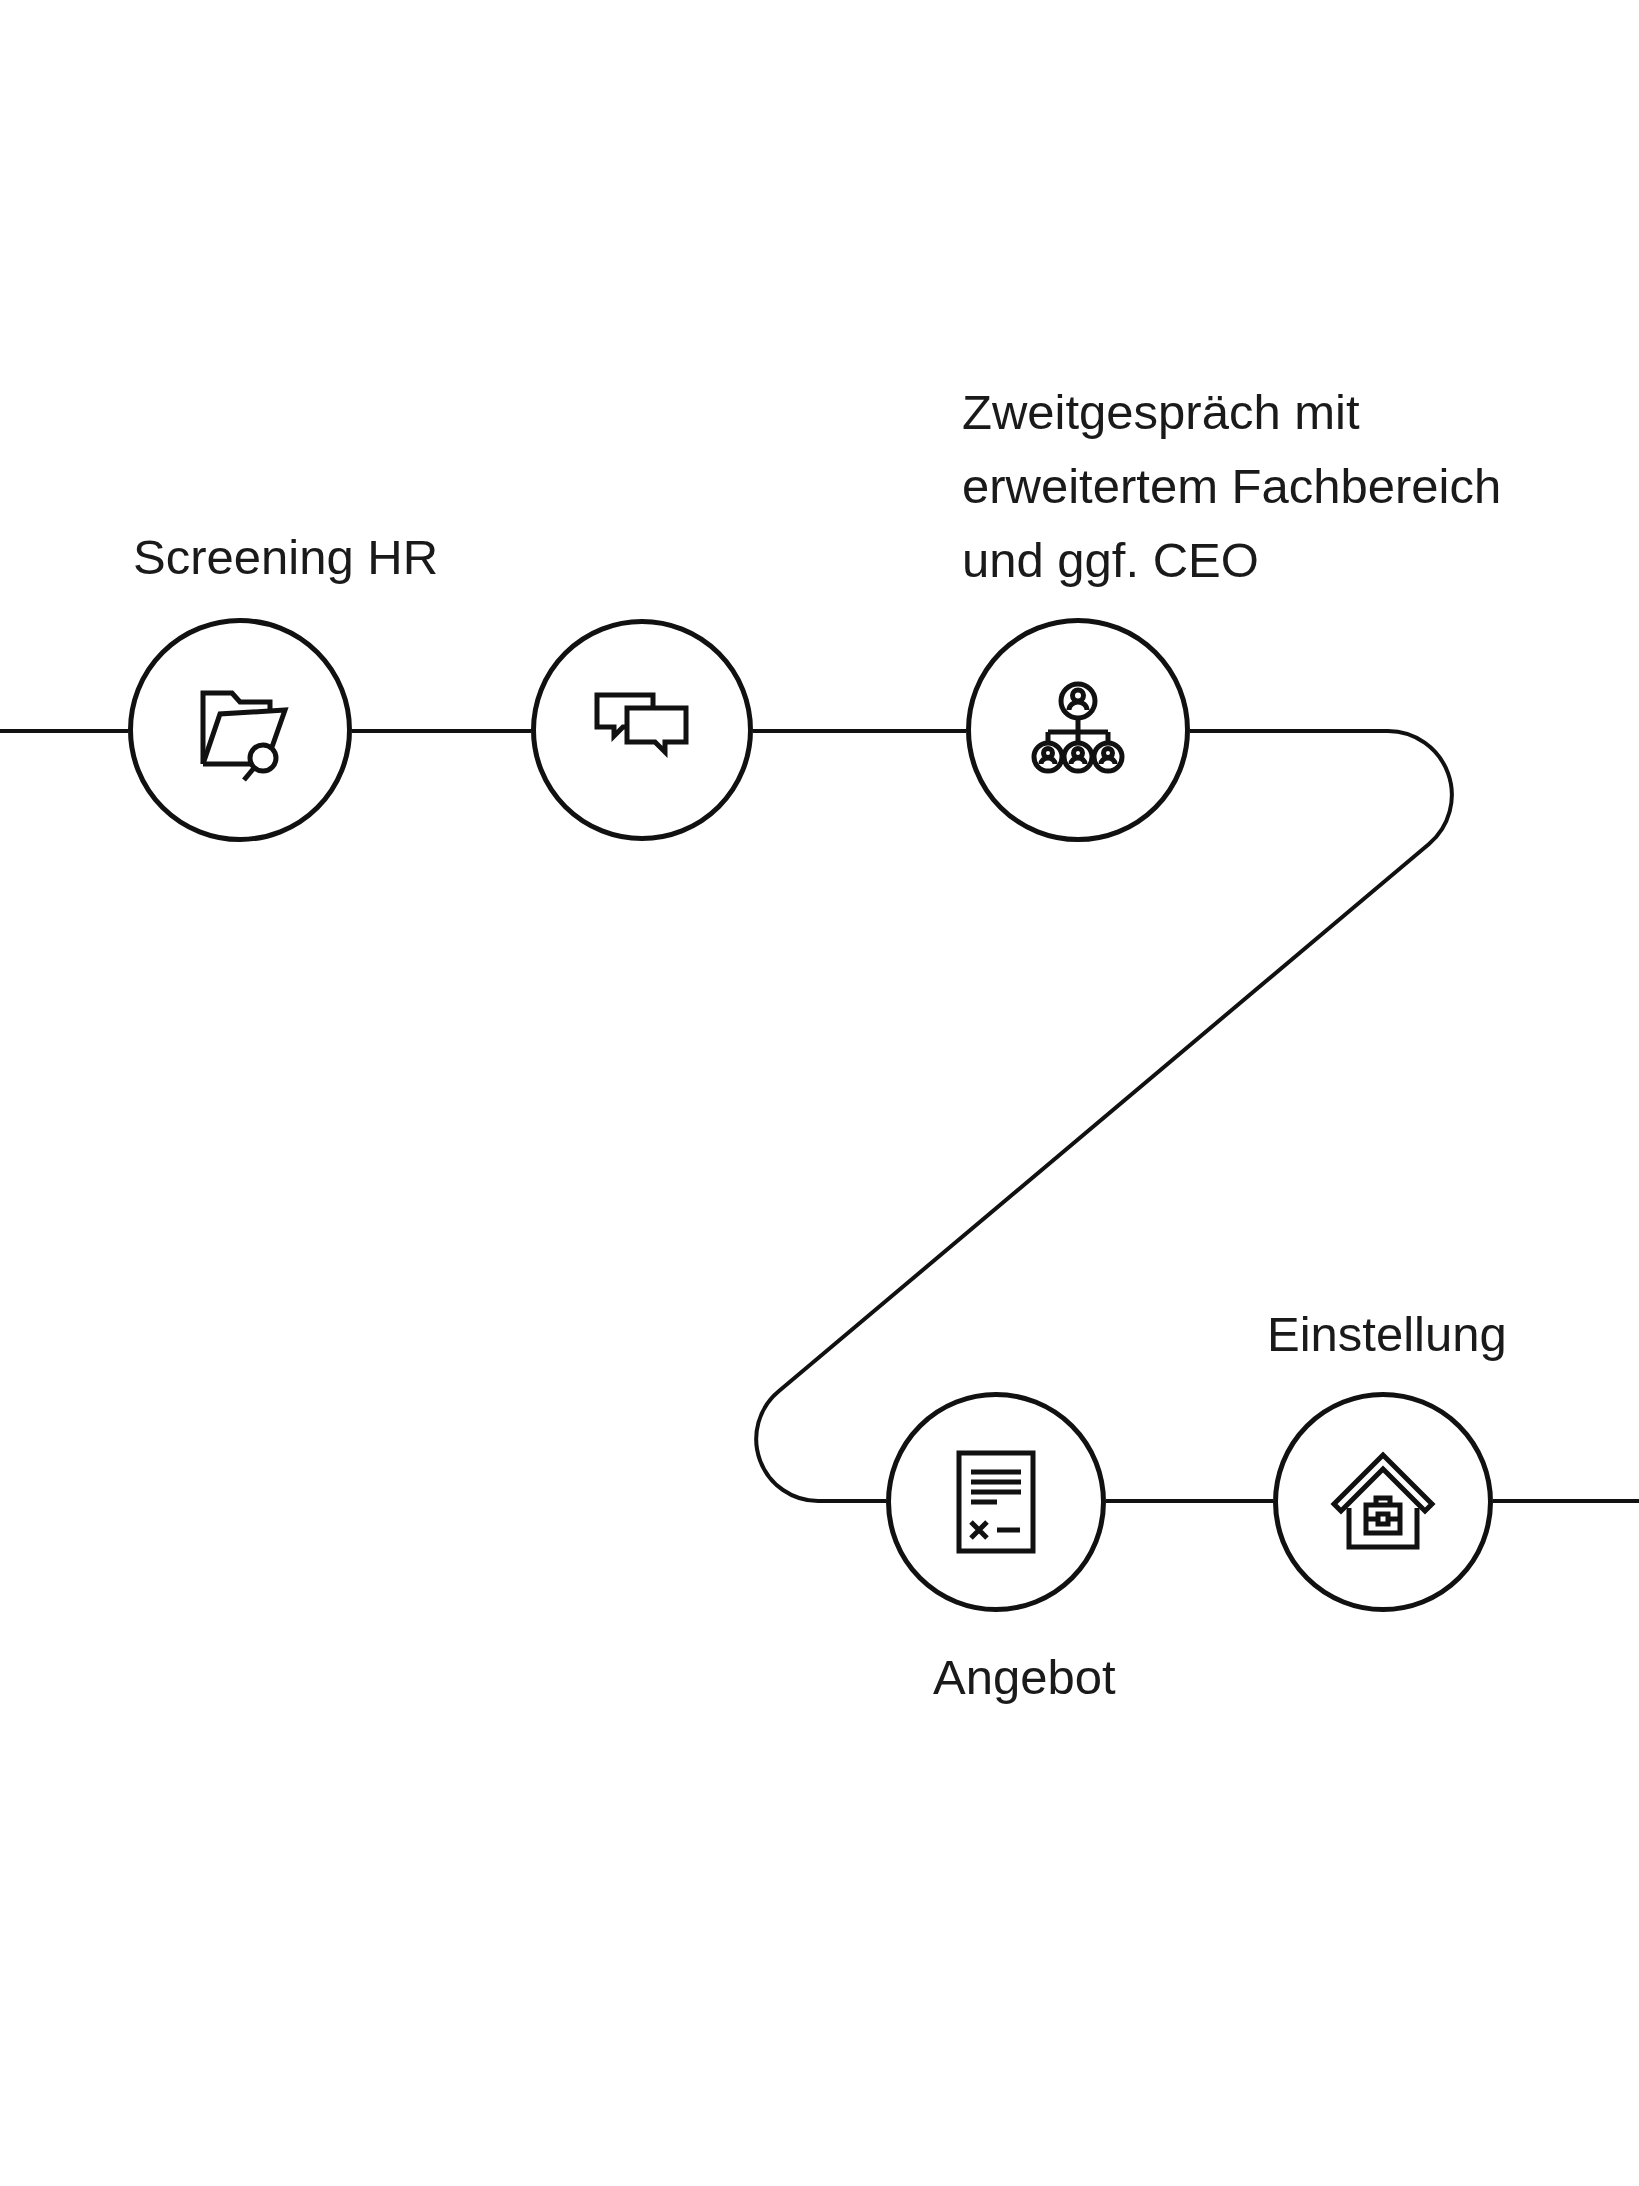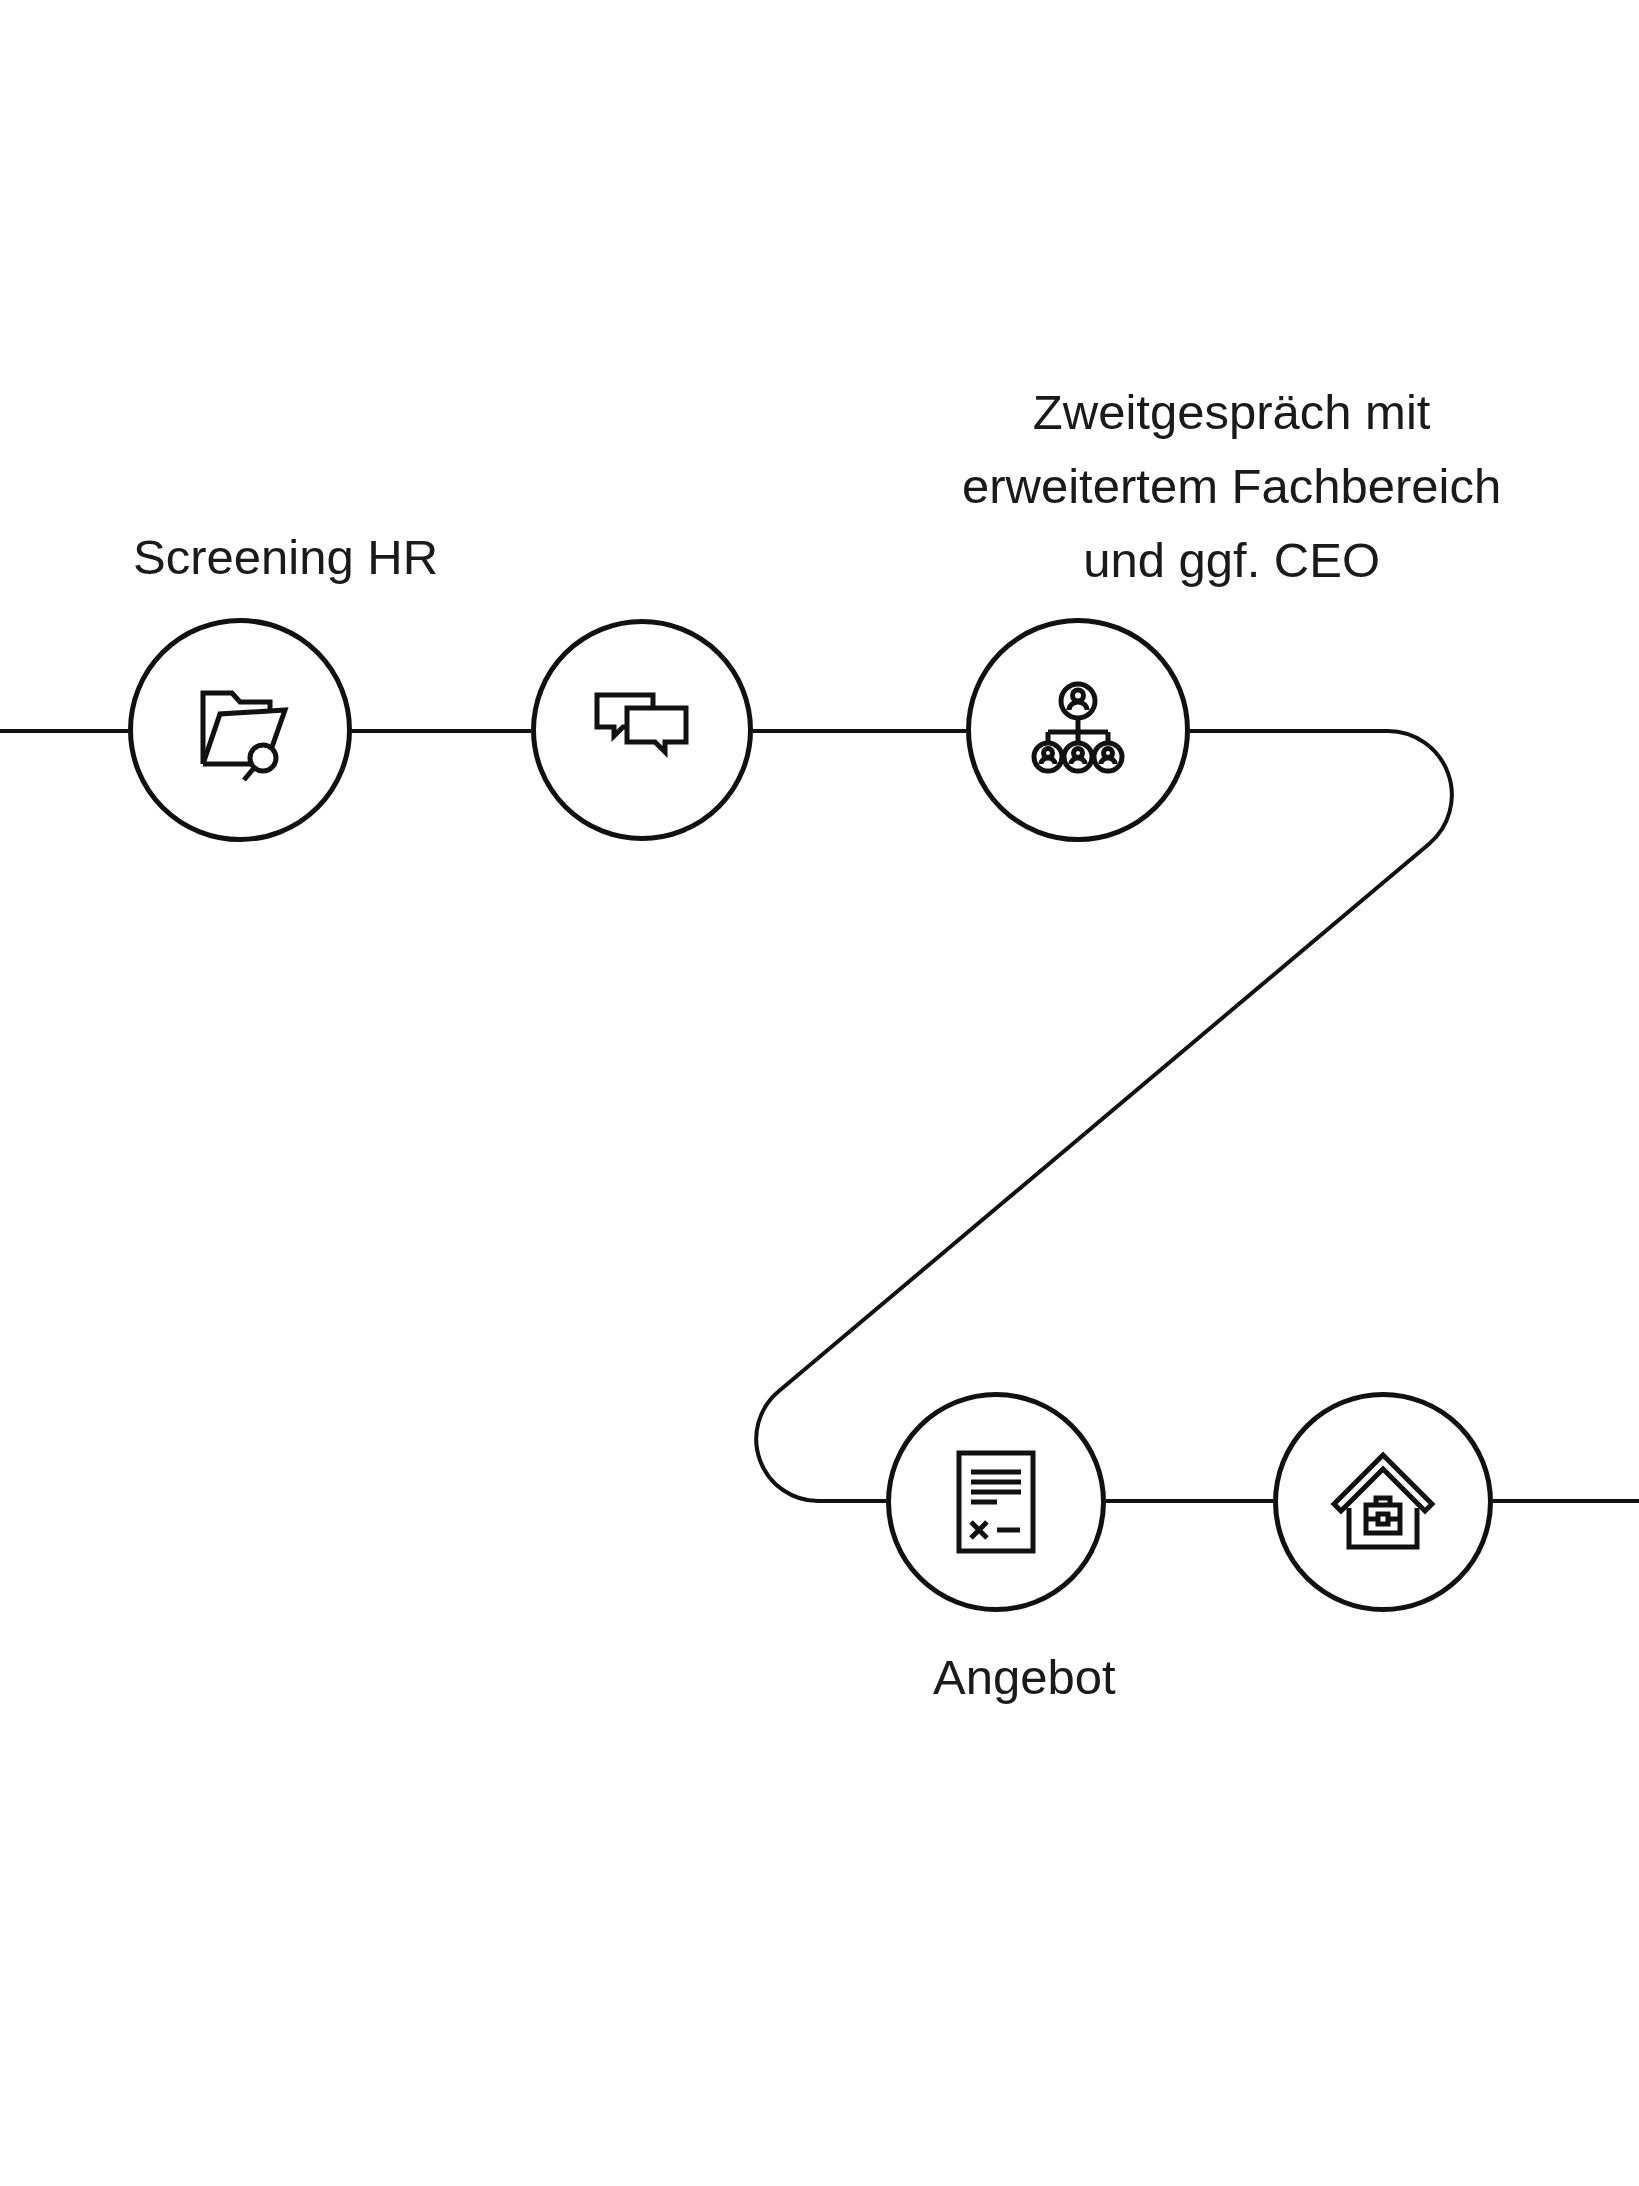"Zweitgespräch mit" .label { text-align: center -> none }
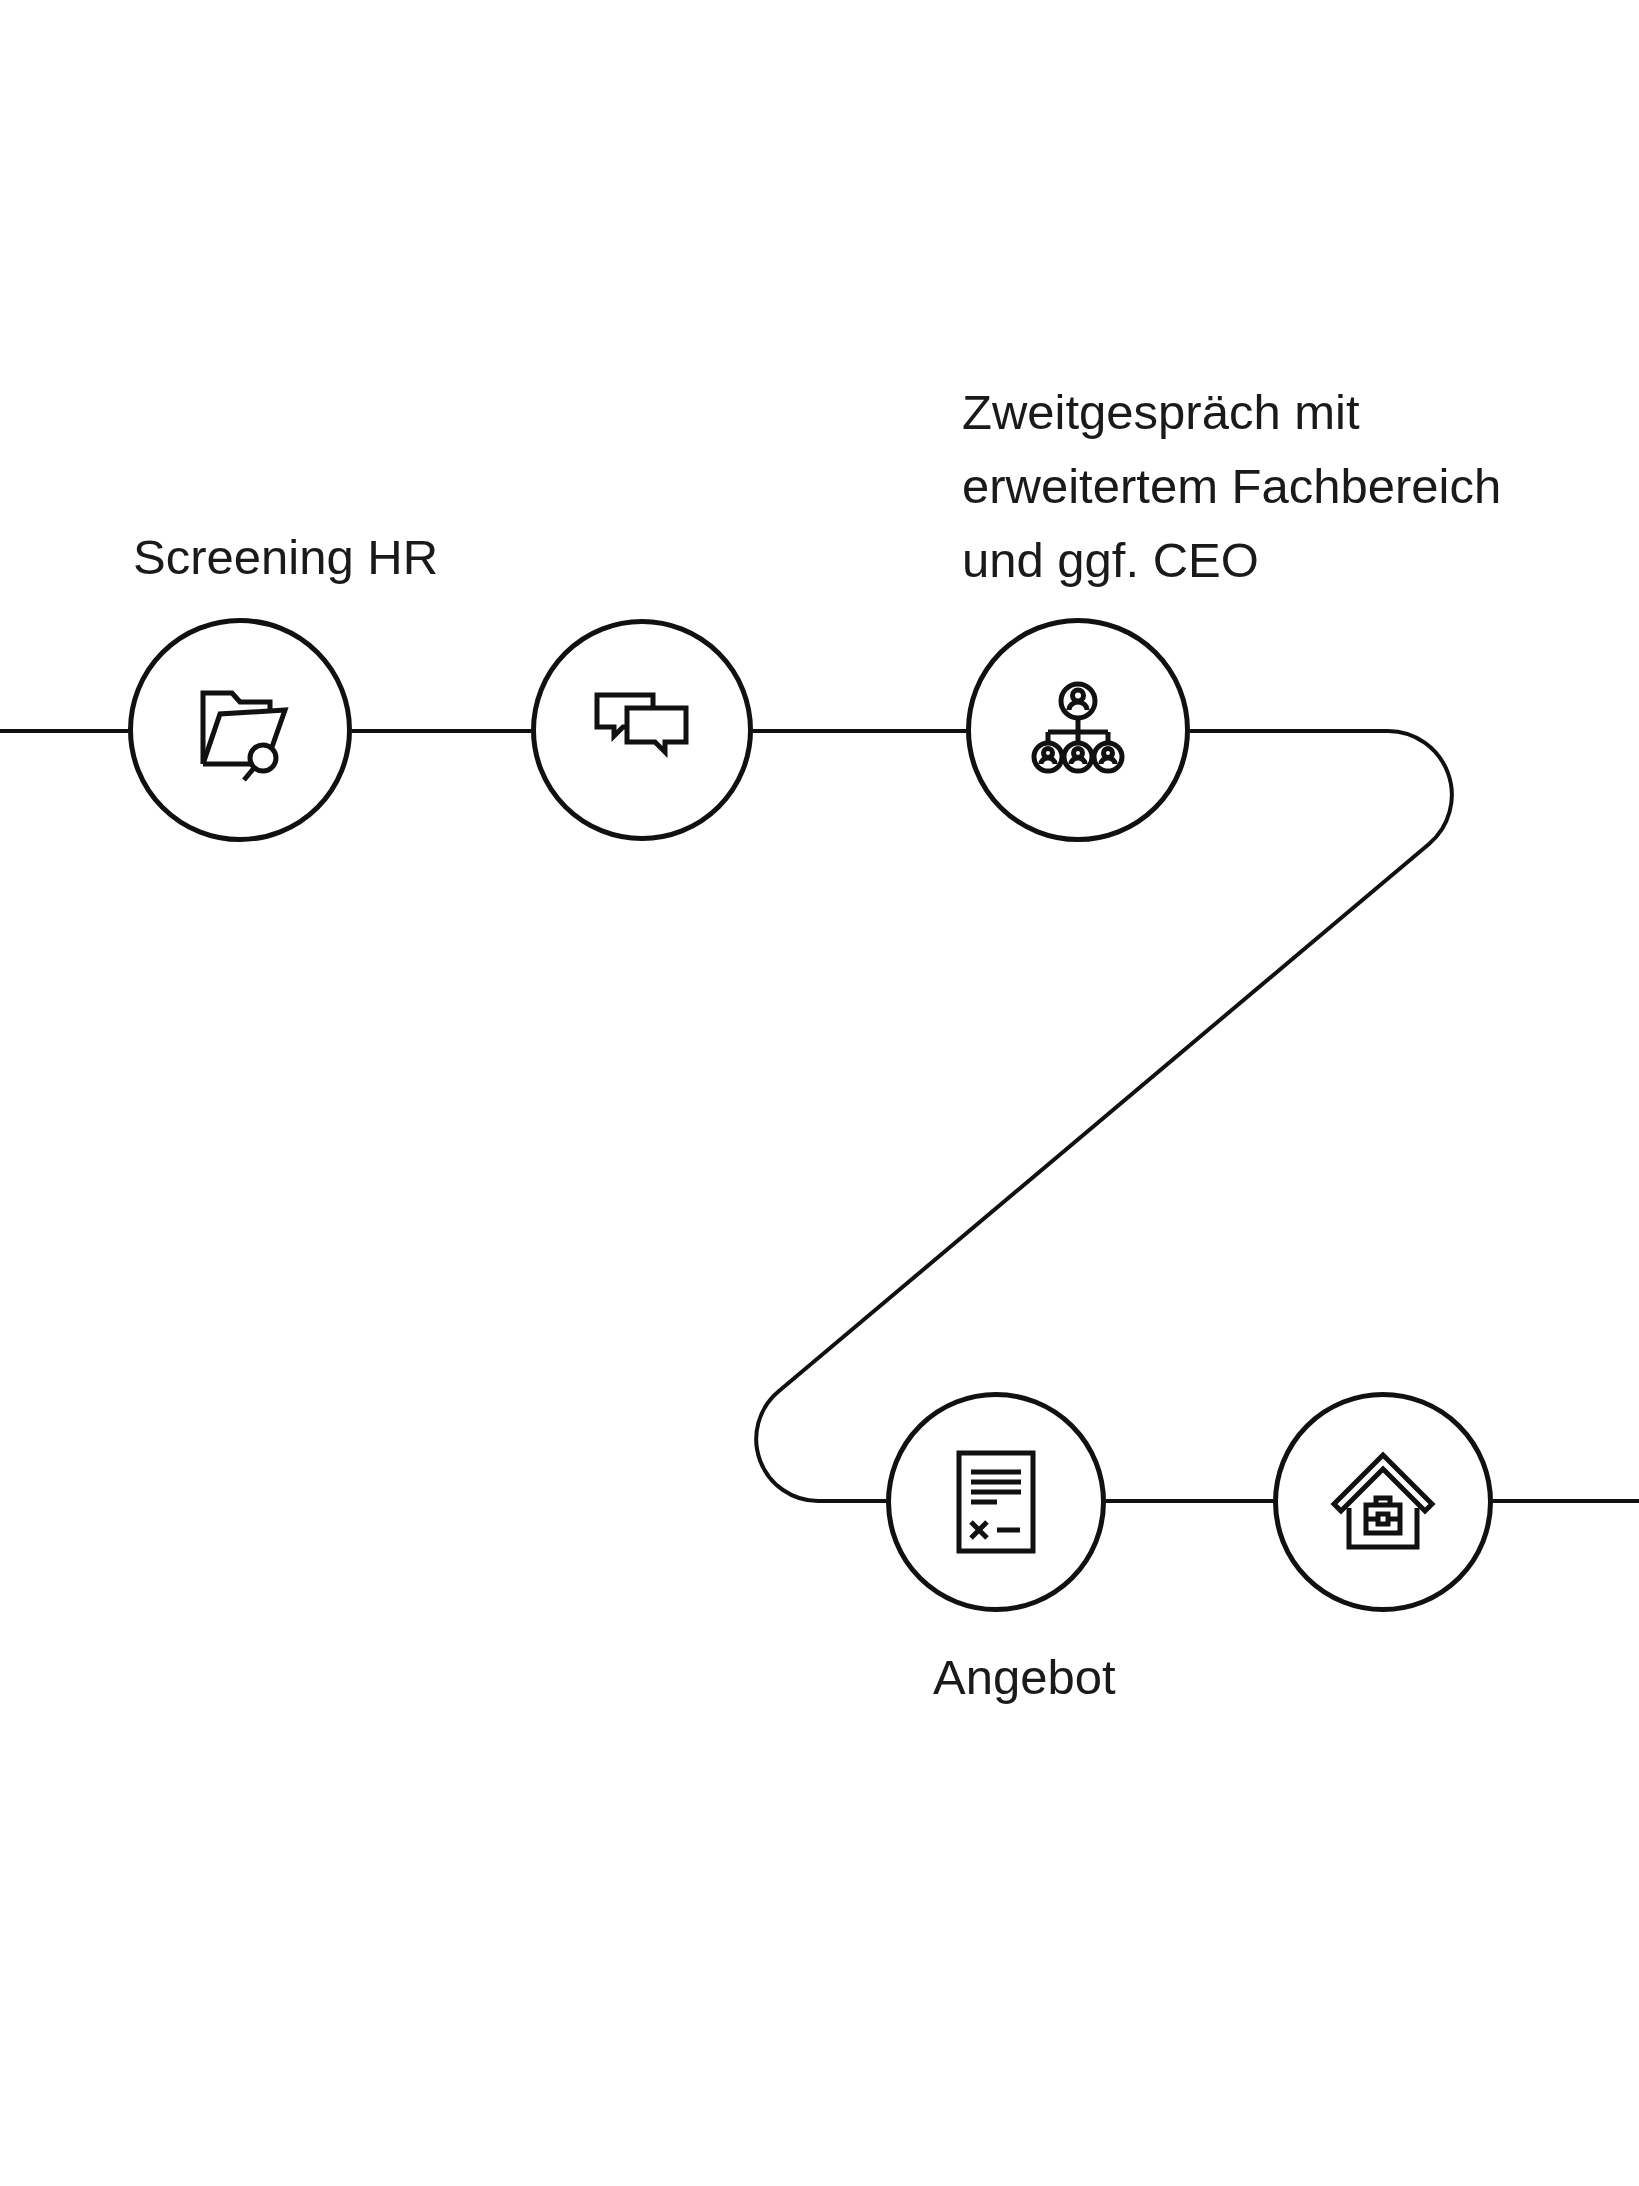"Einstellung" div.label { html: none -> <div>Einstellung</div> }
